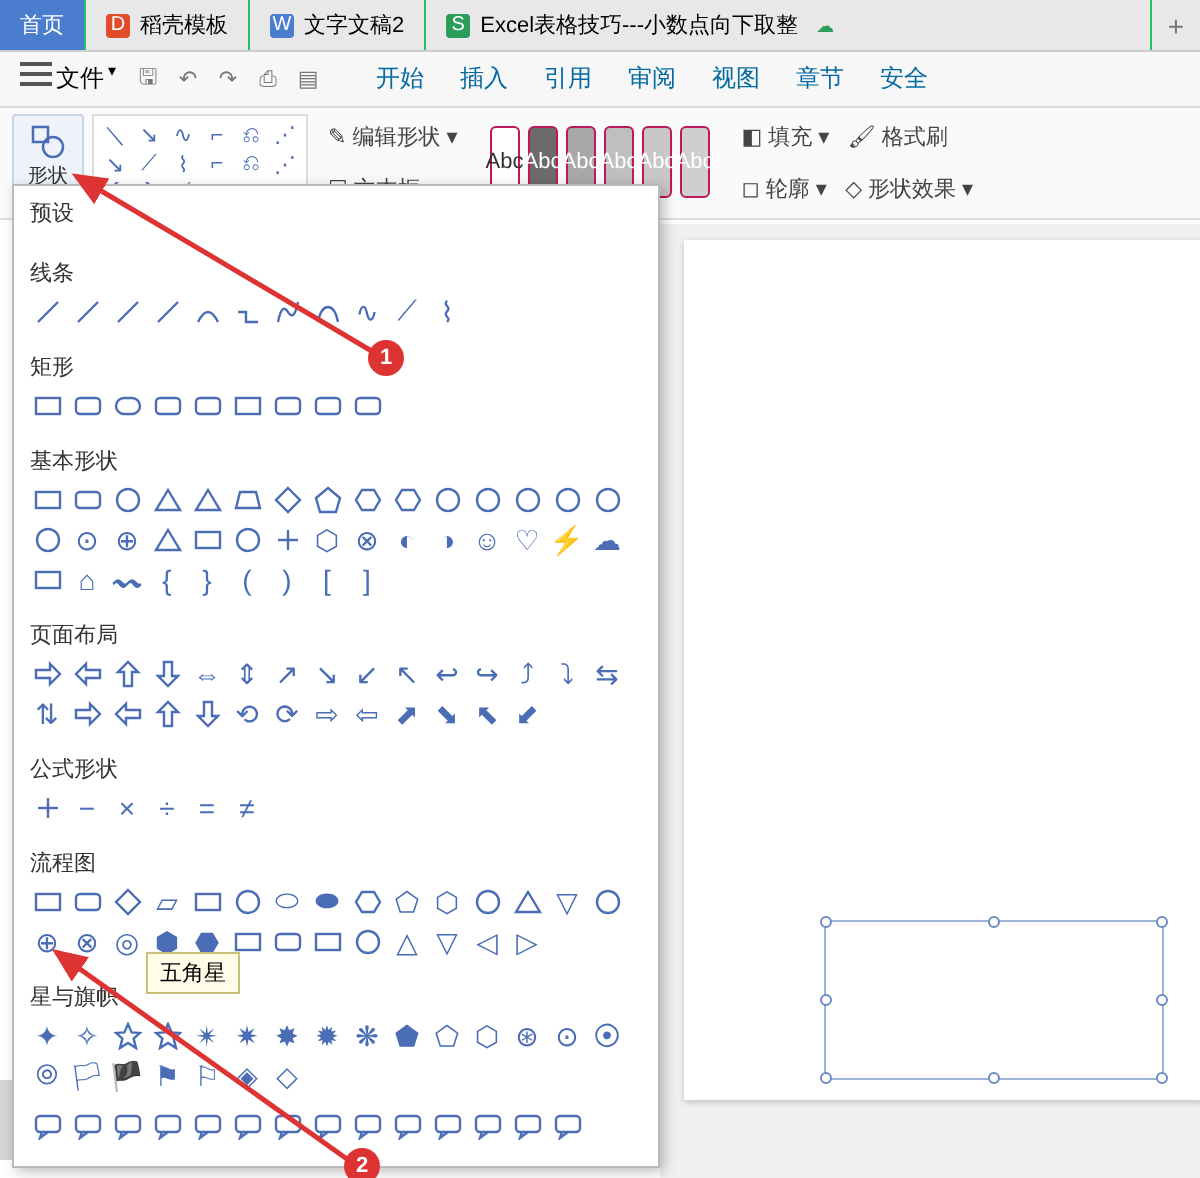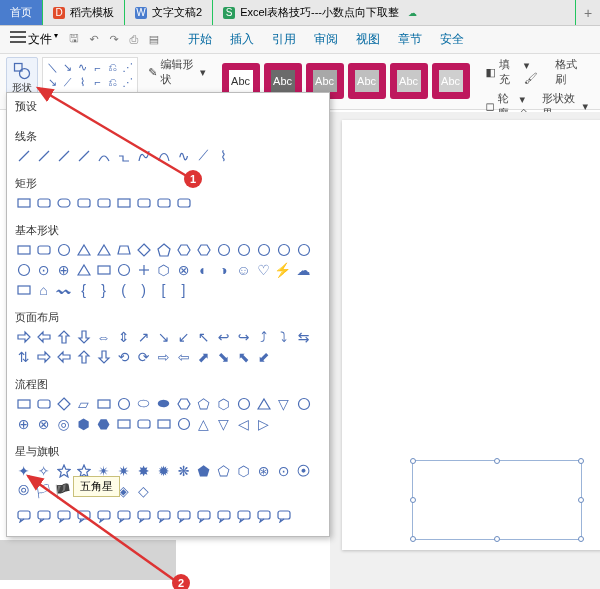"Abc" .style-swatch { border: 7px solid #be185d -> 1px solid #be185d; width: 38px -> 15px }
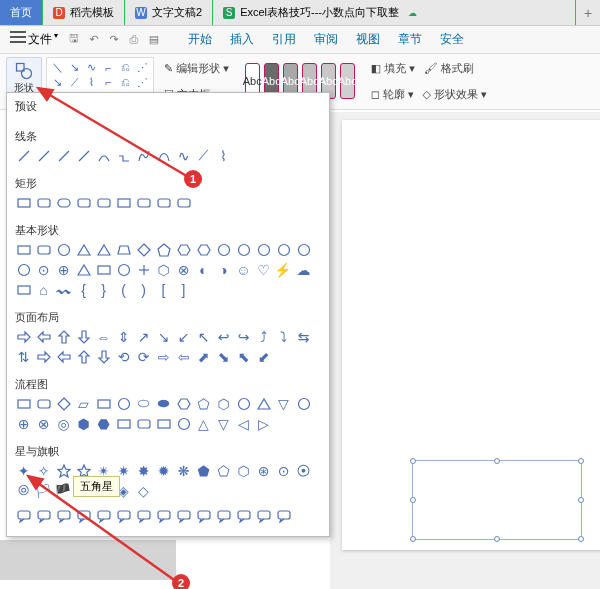"公式形状" div.dd-section { html: none -> <div> <div>公式形状</div> <div> <div> <svg> <line></line> <line></line> </svg> </div> <div>−</div> <div>×</div> <div>÷</div> <div>=</div> <div>≠</div> </div> </div> }
